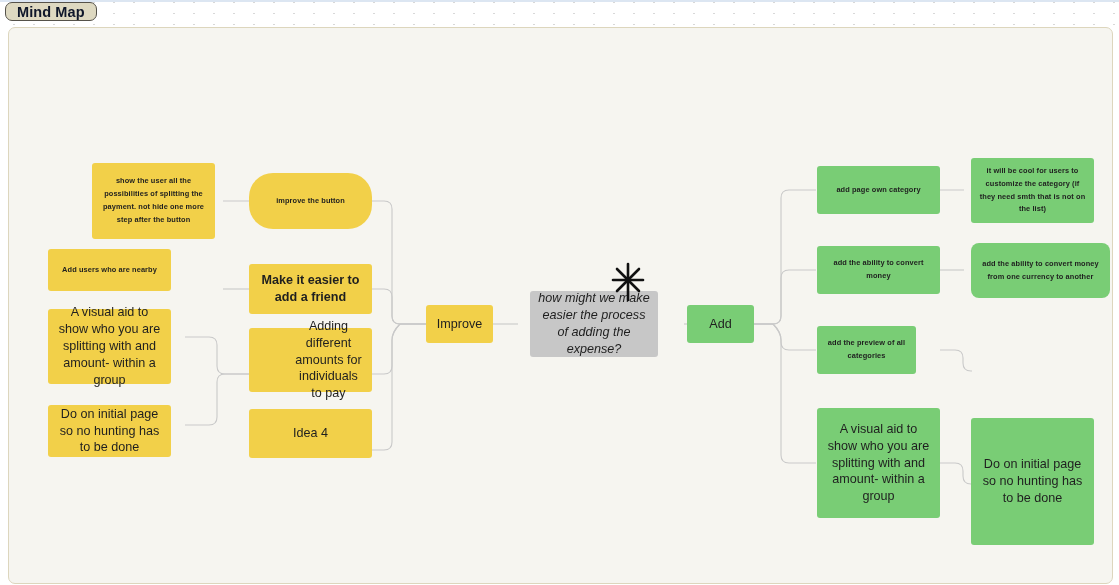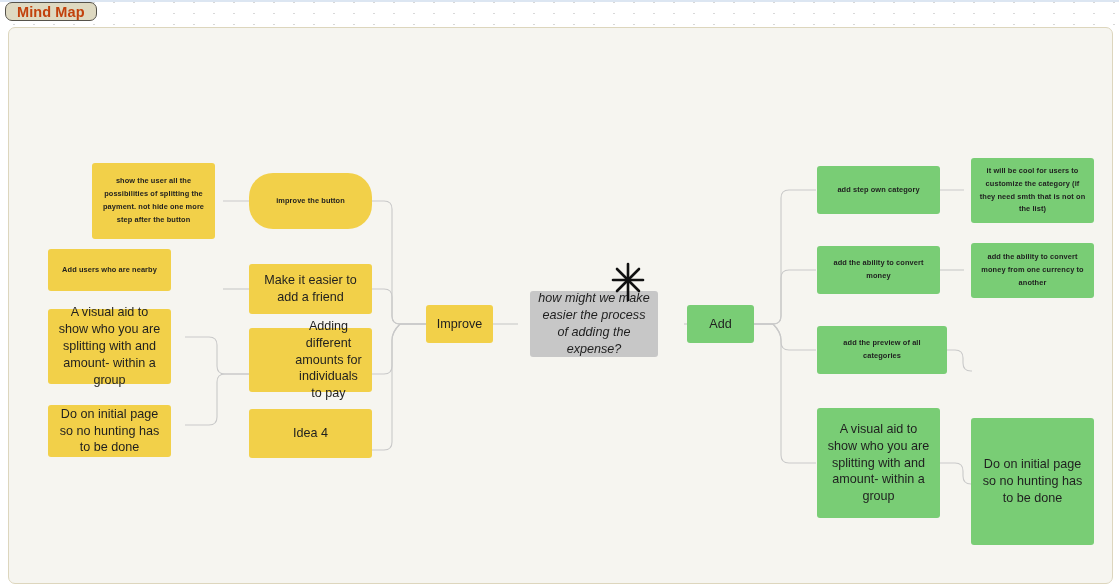"Mind Map" #mindmap-tab { color: #c2410c -> #0f172a }
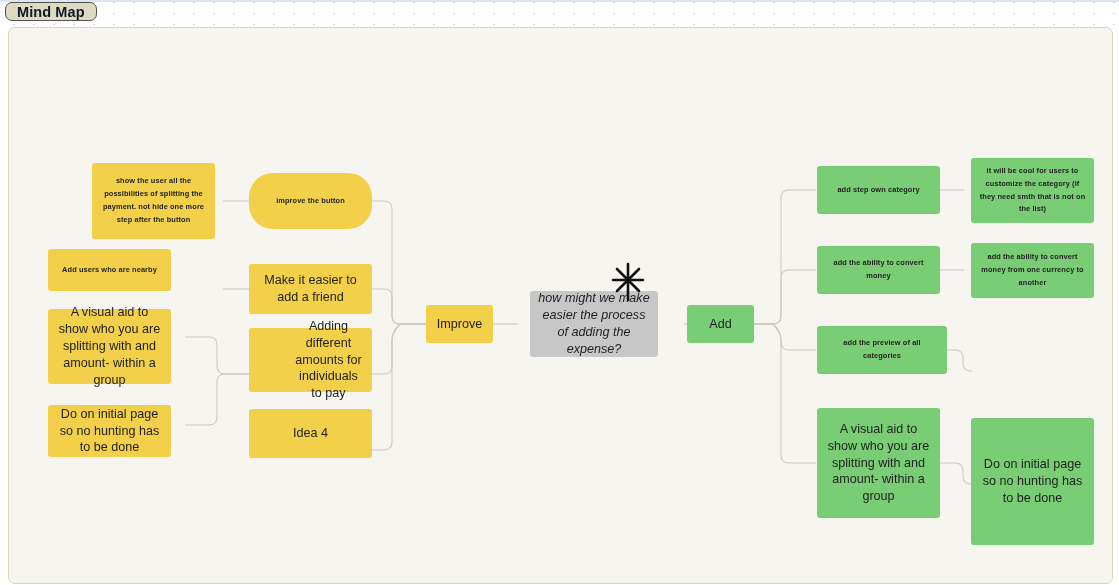"add step own category" div.node { text: step -> page }
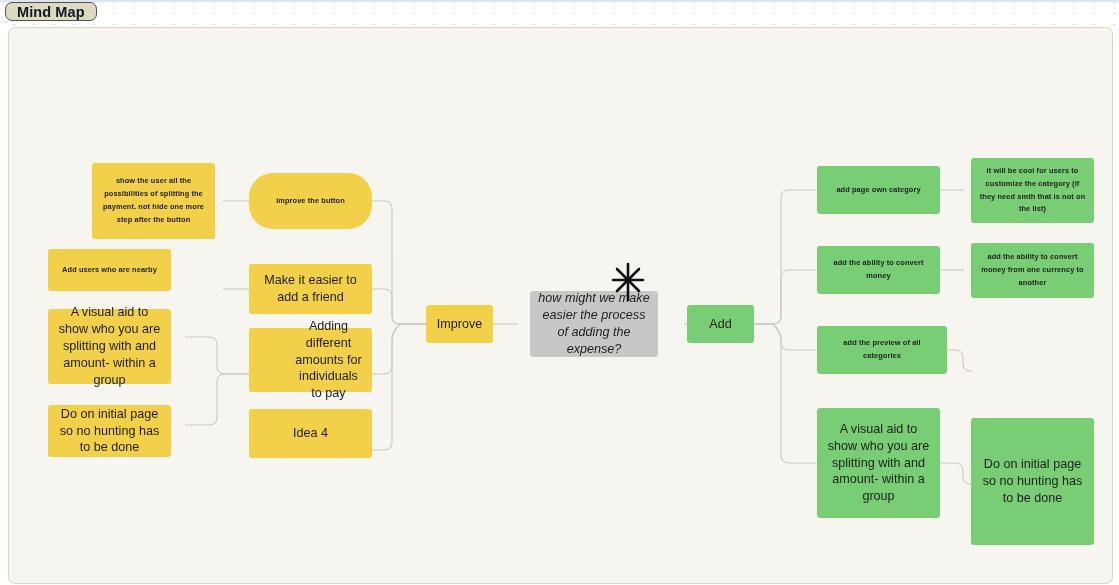"add the ability to convert money from" div.node { border-radius: none -> 8px; width: 123px -> 139px }
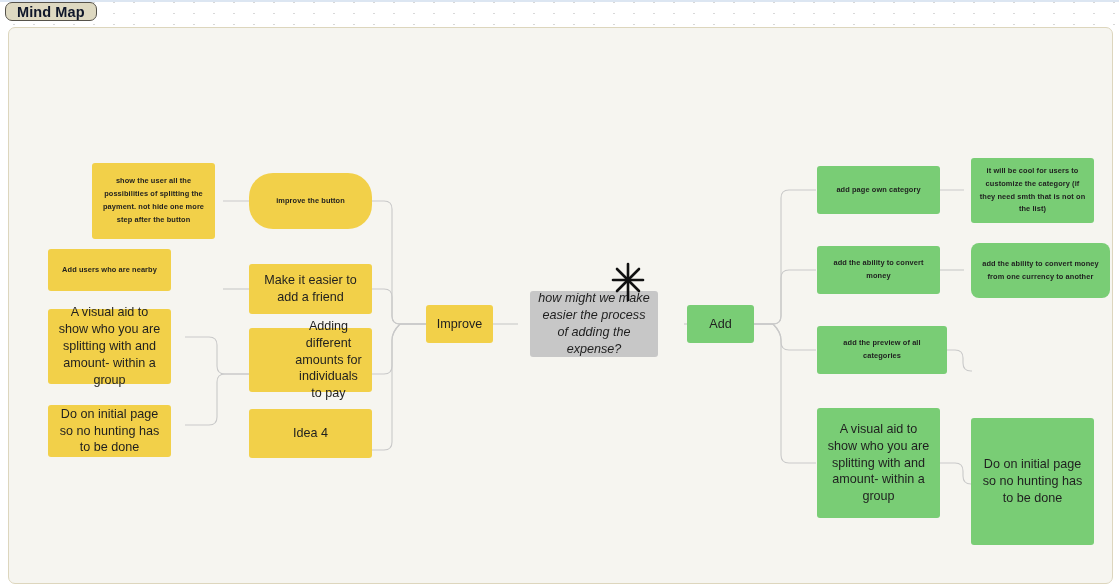"Make it easier to add" div.node { font-weight: none -> bold }
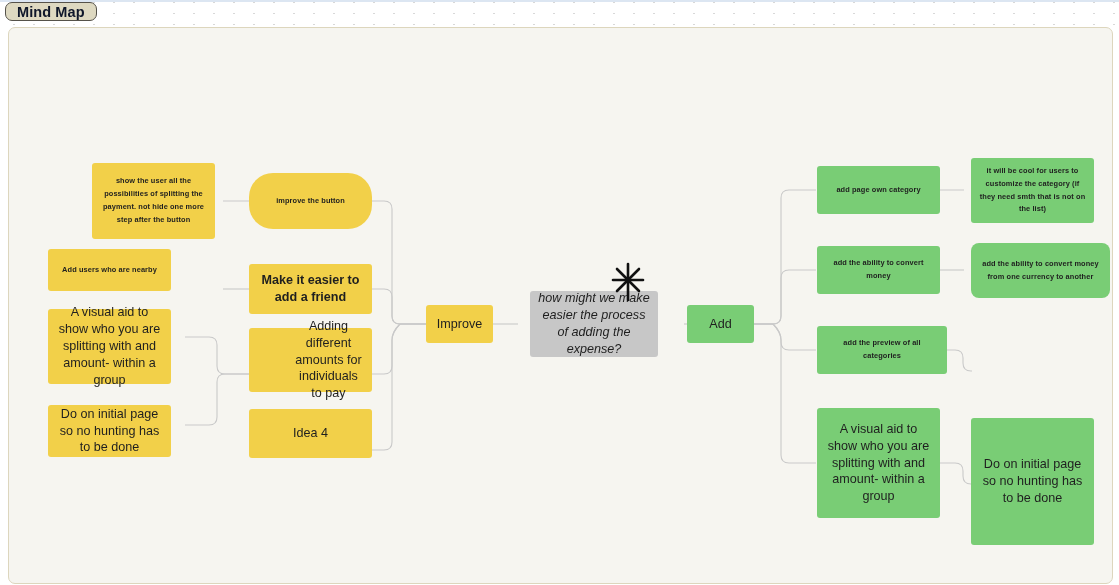"add the preview of all" div.node { width: 130px -> 99px }
